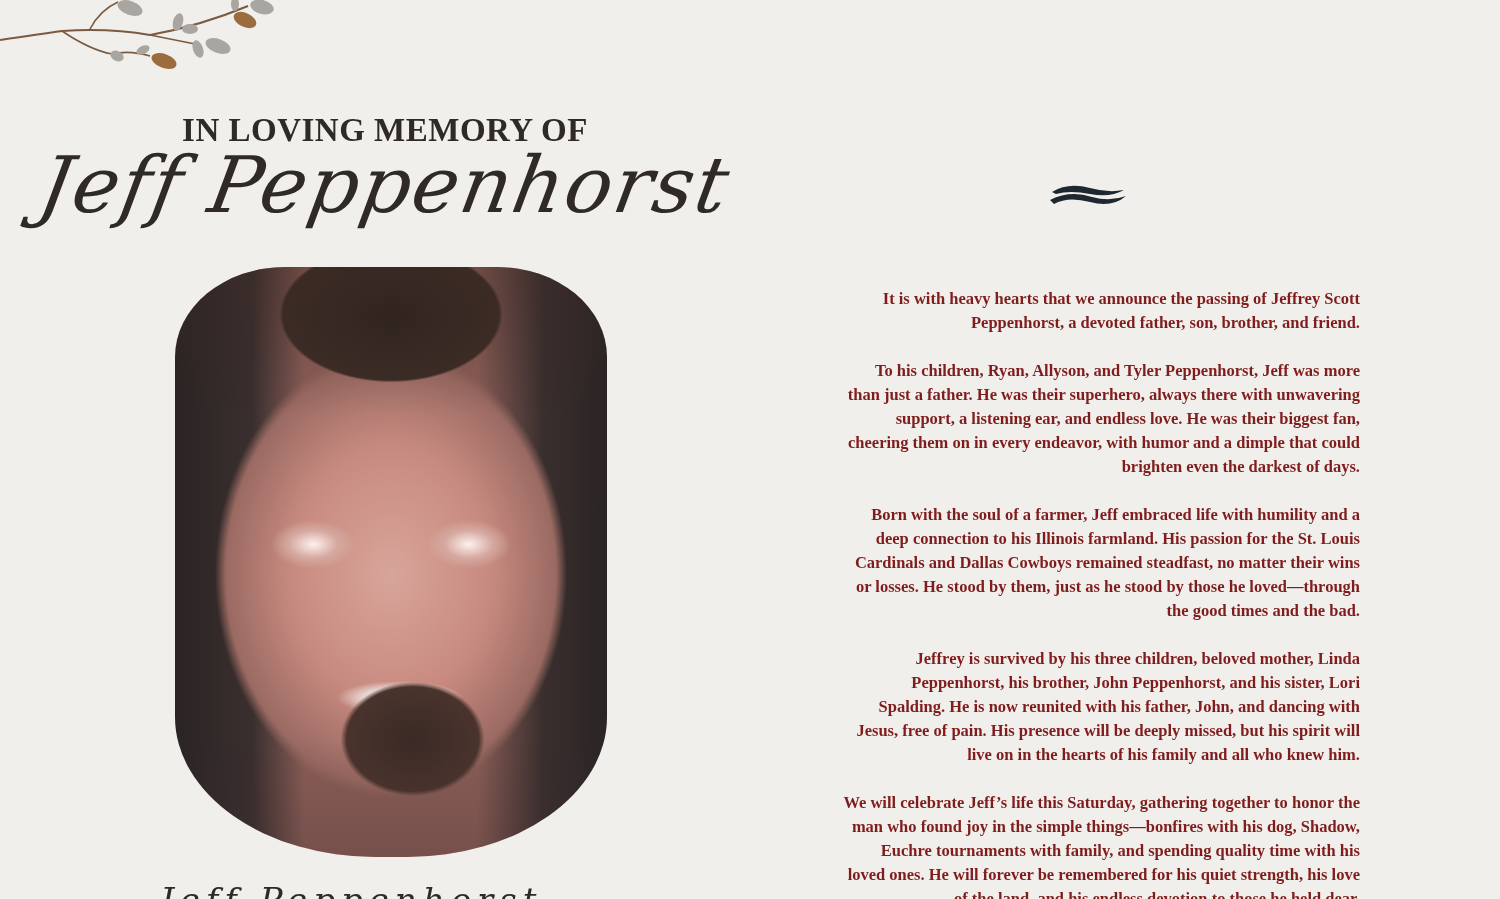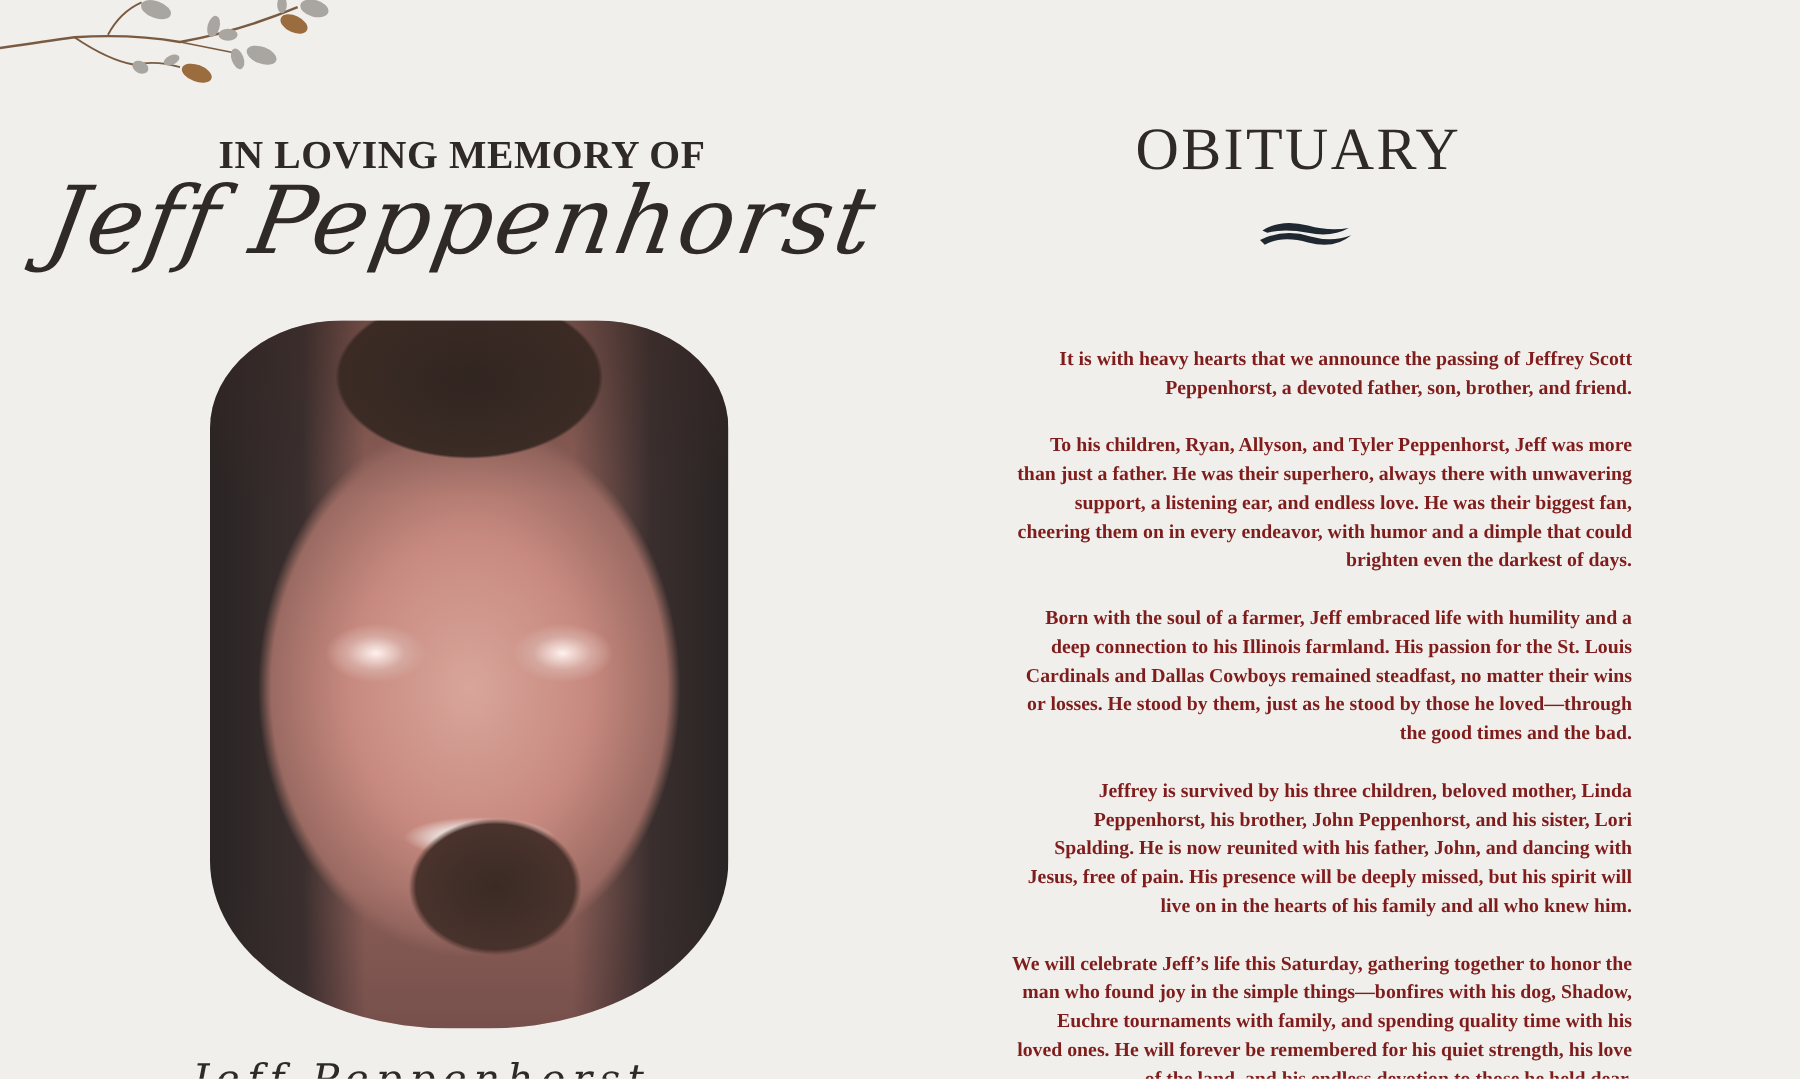"OBITUARY" h2.obit-title { html: <h2>OBITUARY</h2> -> none }
